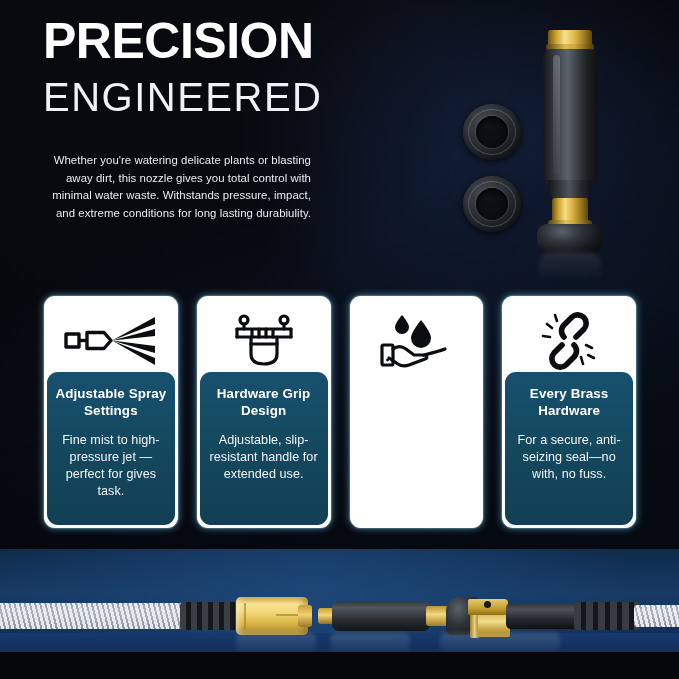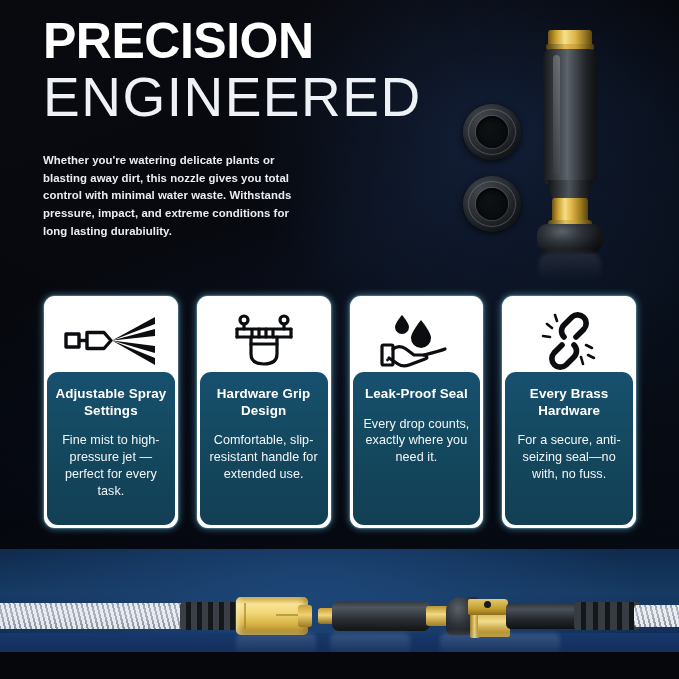"ENGINEERED" .h-engineered { font-size: 55px -> 40px; margin-top: 2px -> 10px }
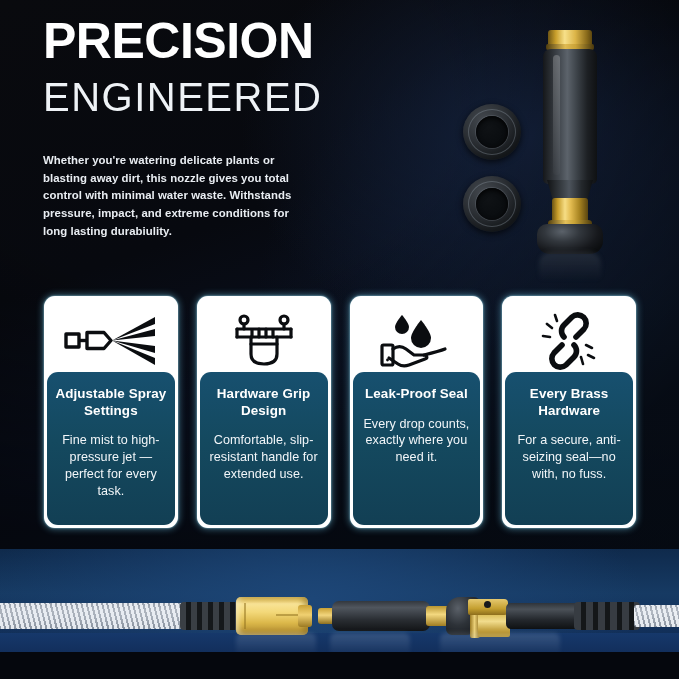"Whether you're watering delicate plants" .body-copy { font-weight: bold -> normal; text-align: none -> right }
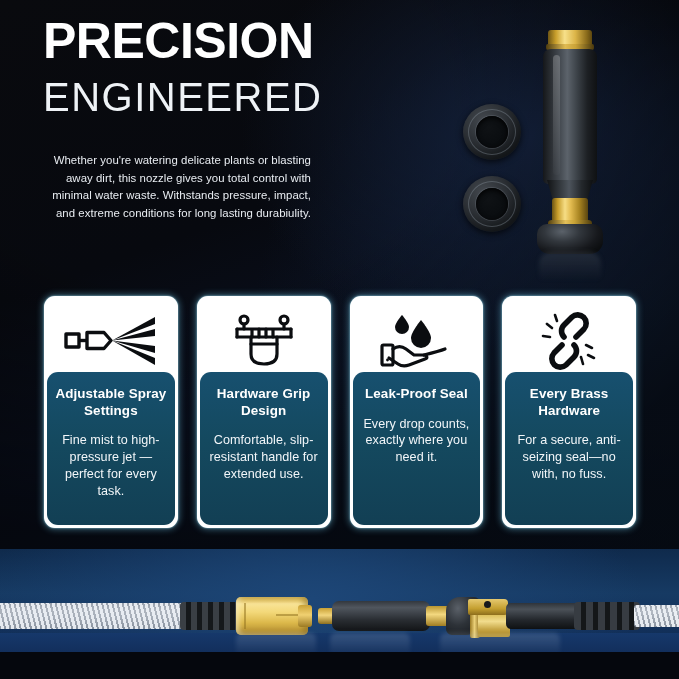"Leak-Proof Seal" div.card-panel { html: <div> <div>Leak-Proof Seal</div> <div>Every drop counts, exactly where you need it.</div> </div> -> none }
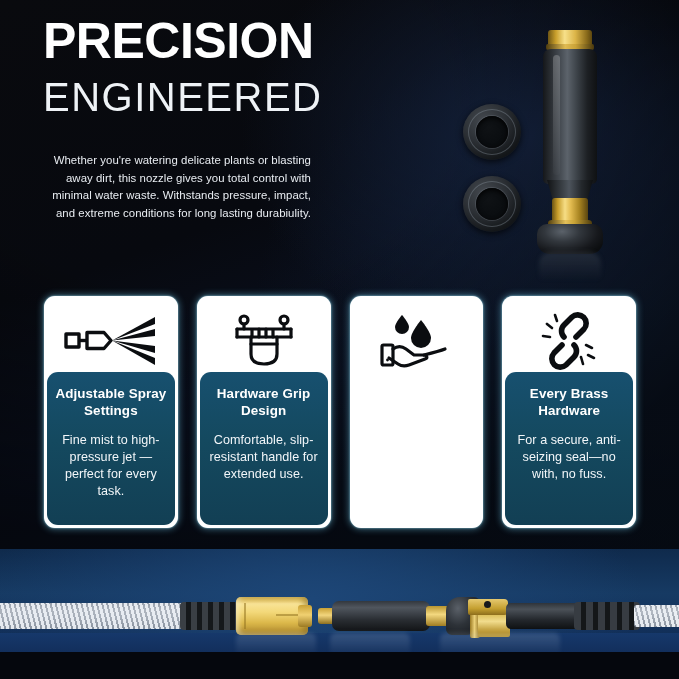"Fine mist to high-pressure jet" div.card-desc { text: every -> gives }
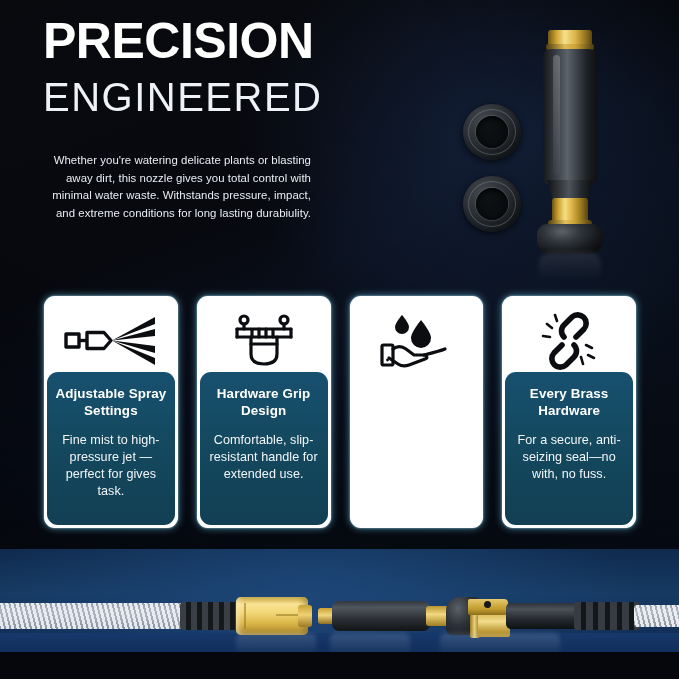"Comfortable, slip-resistant handle for" div.card-desc { text: Comfortable -> Adjustable }
